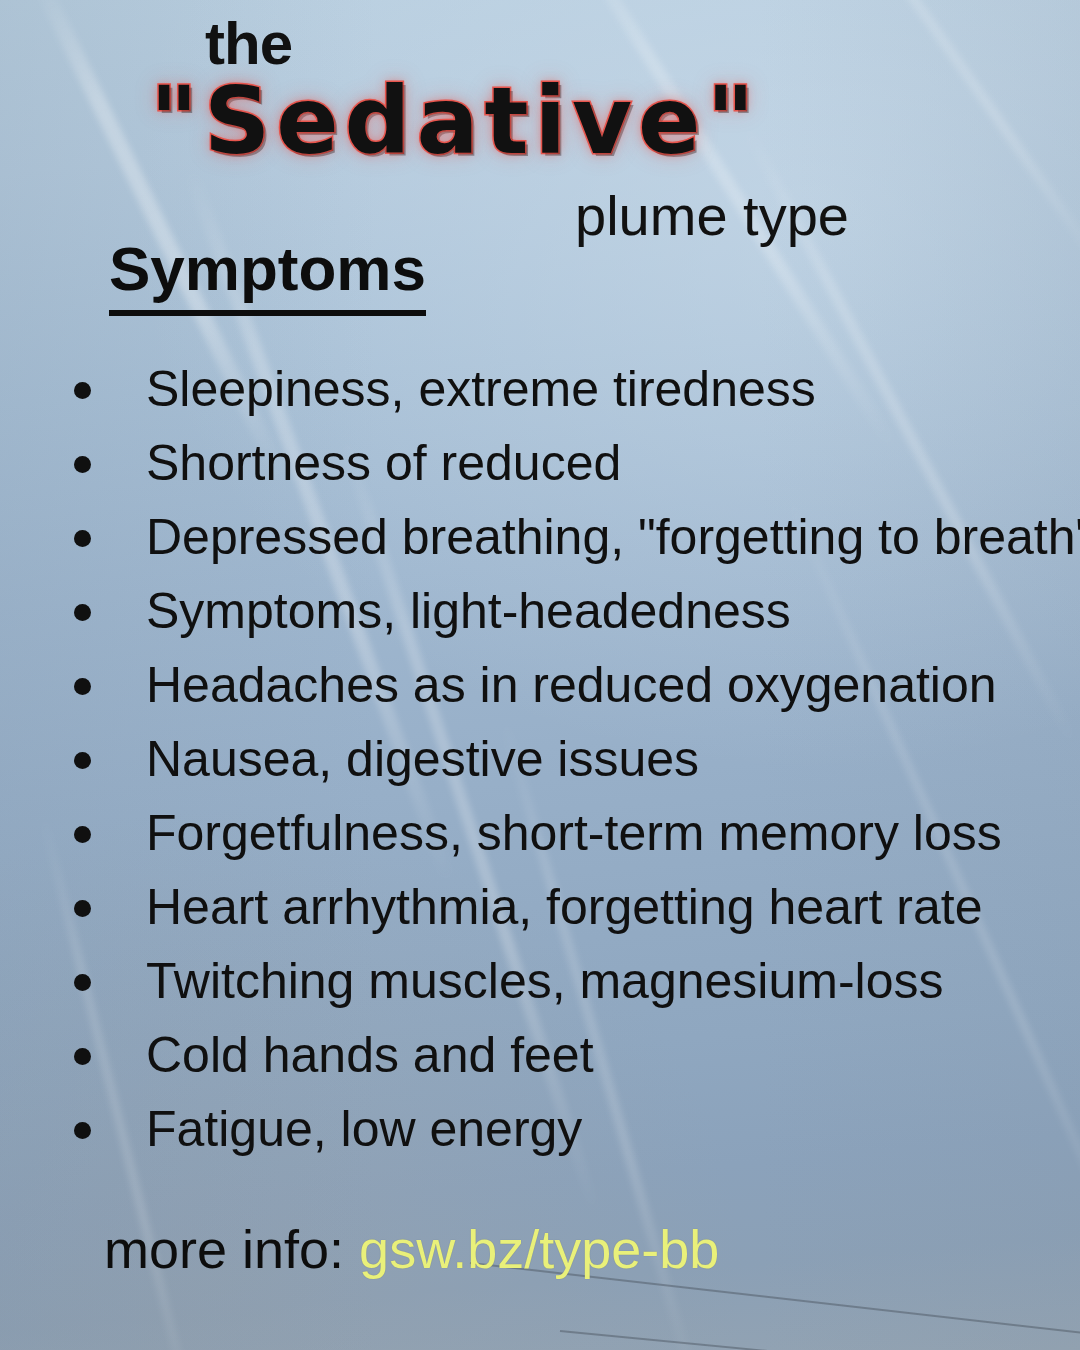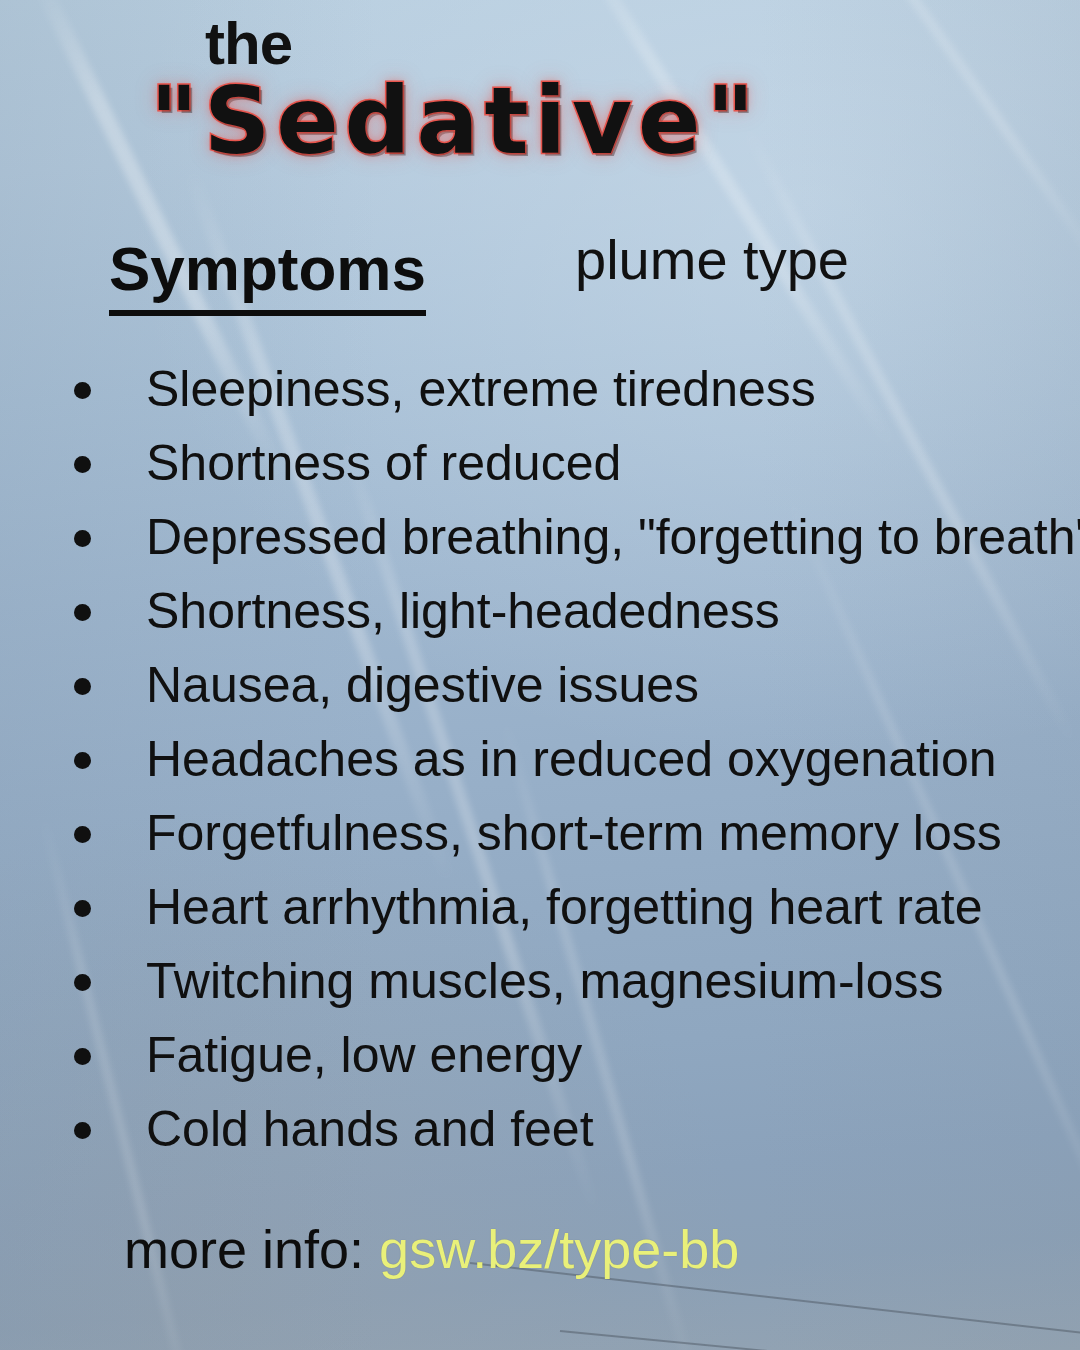"plume type" .title-plume { margin-top: 44px -> none }
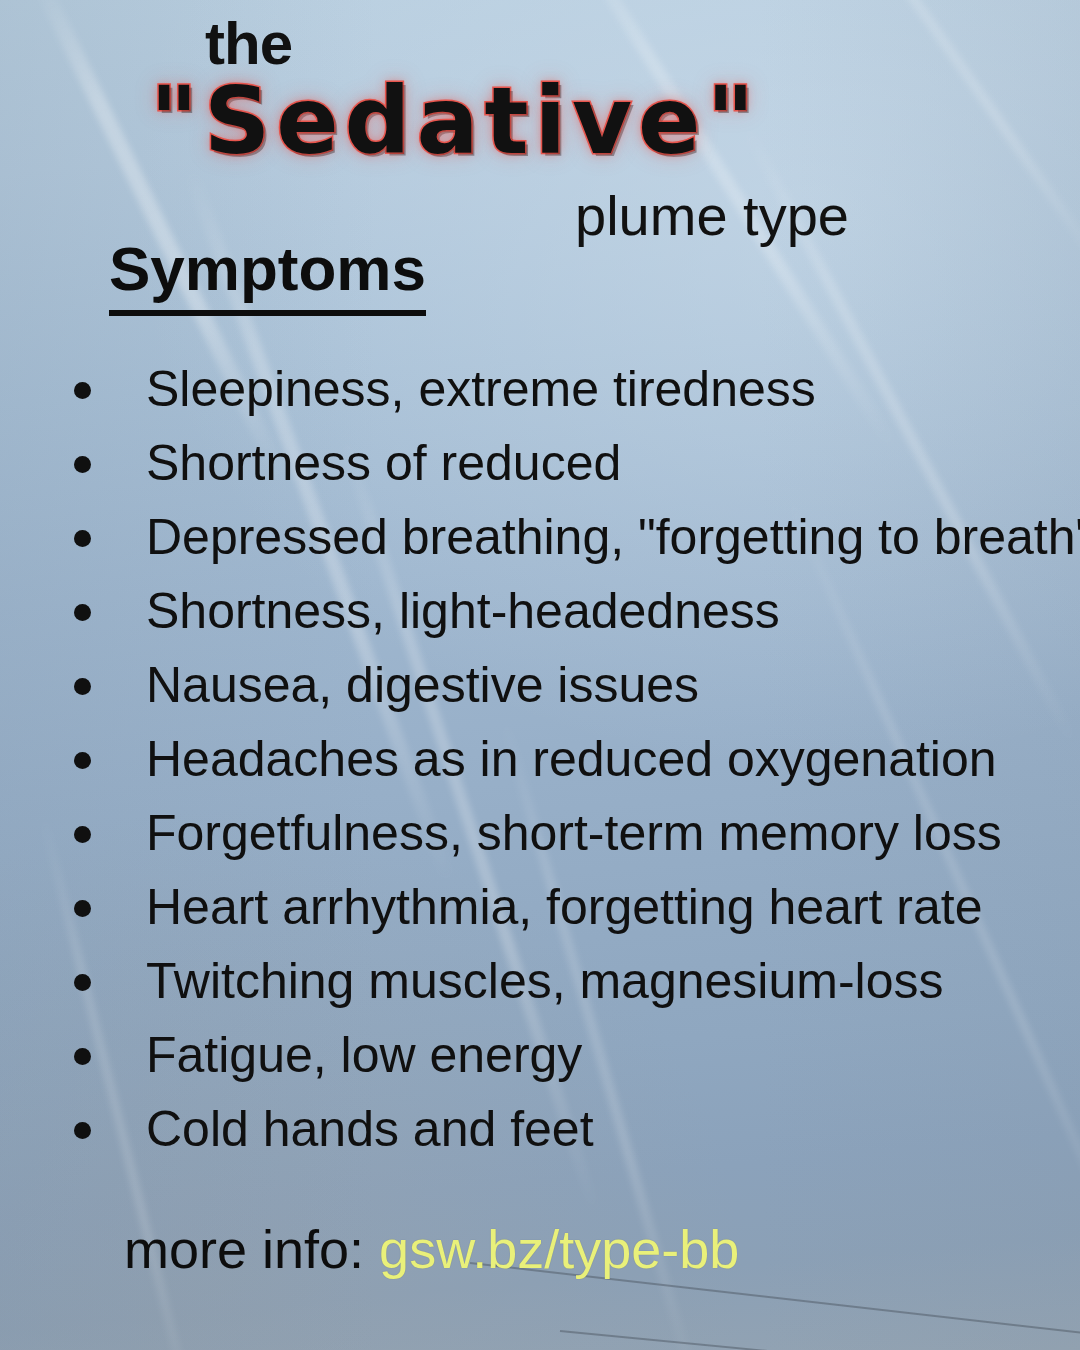"Shortness, light-headedness" span { text: Shortness -> Symptoms }
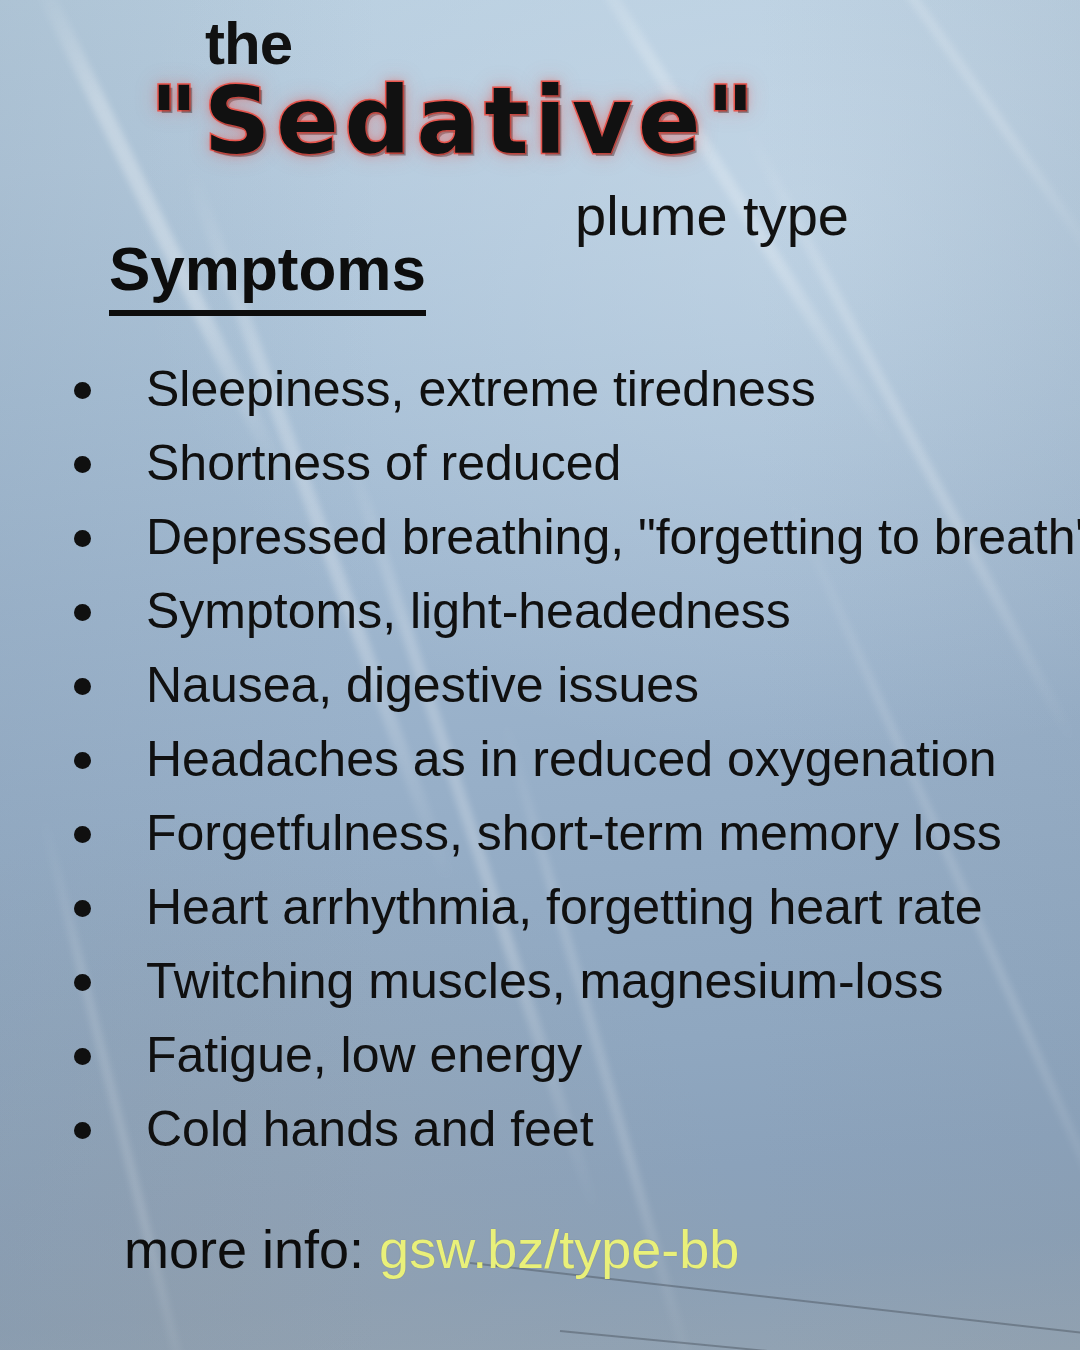"Nausea, digestive issues" li { order: before "Headaches as in reduced oxygenation" -> after "Headaches as in reduced oxygenation" }
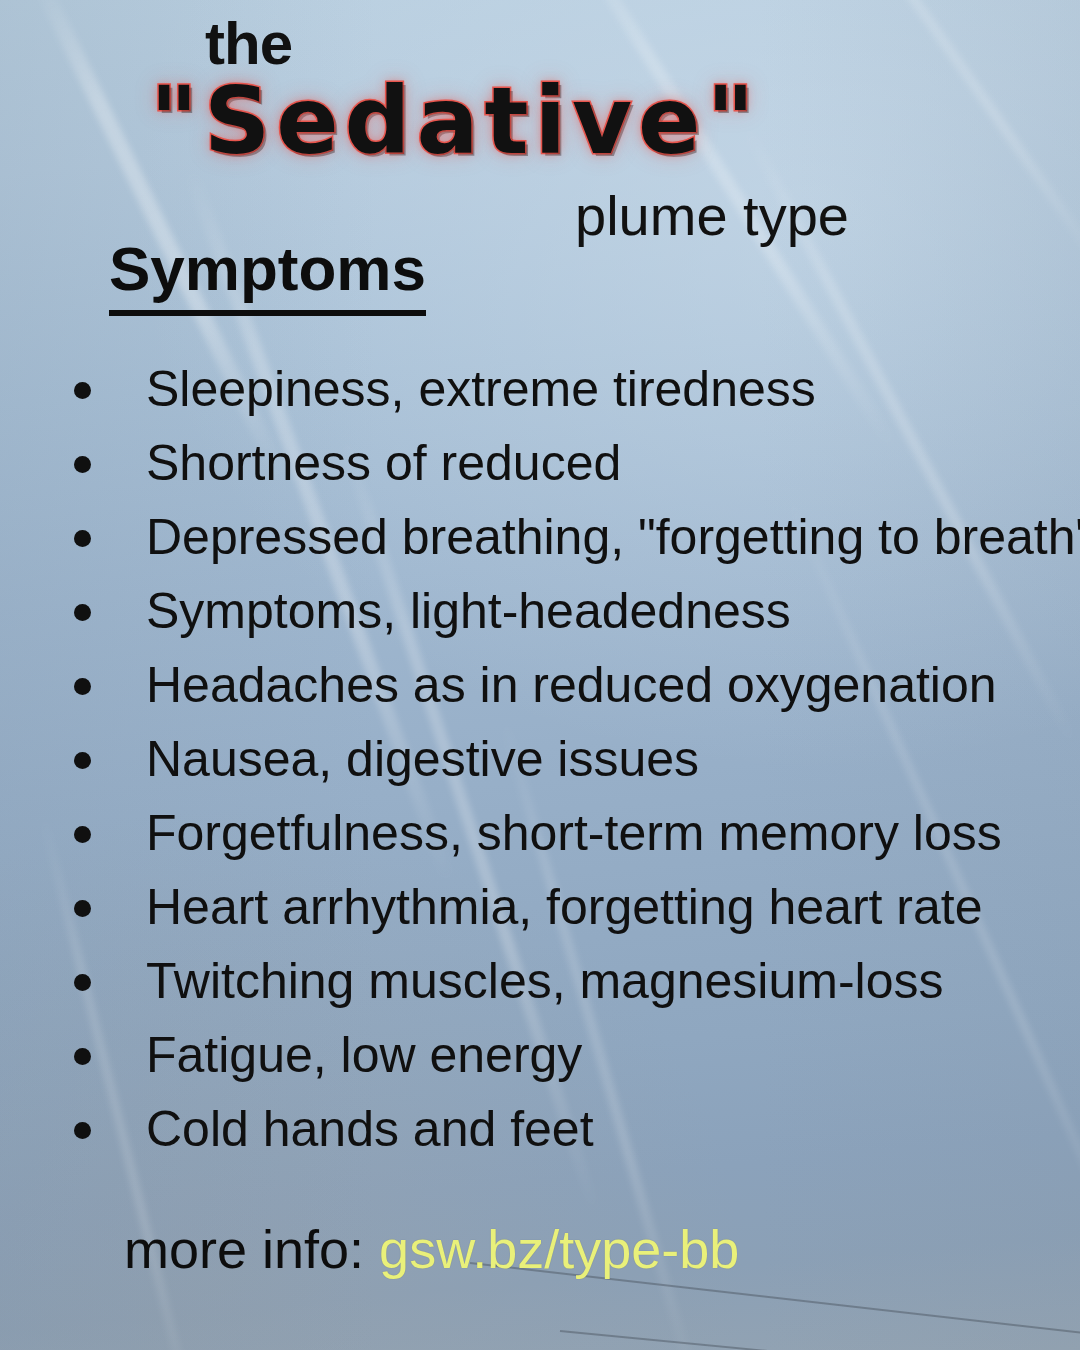"Fatigue, low energy" li { order: before "Cold hands and feet" -> after "Cold hands and feet" }
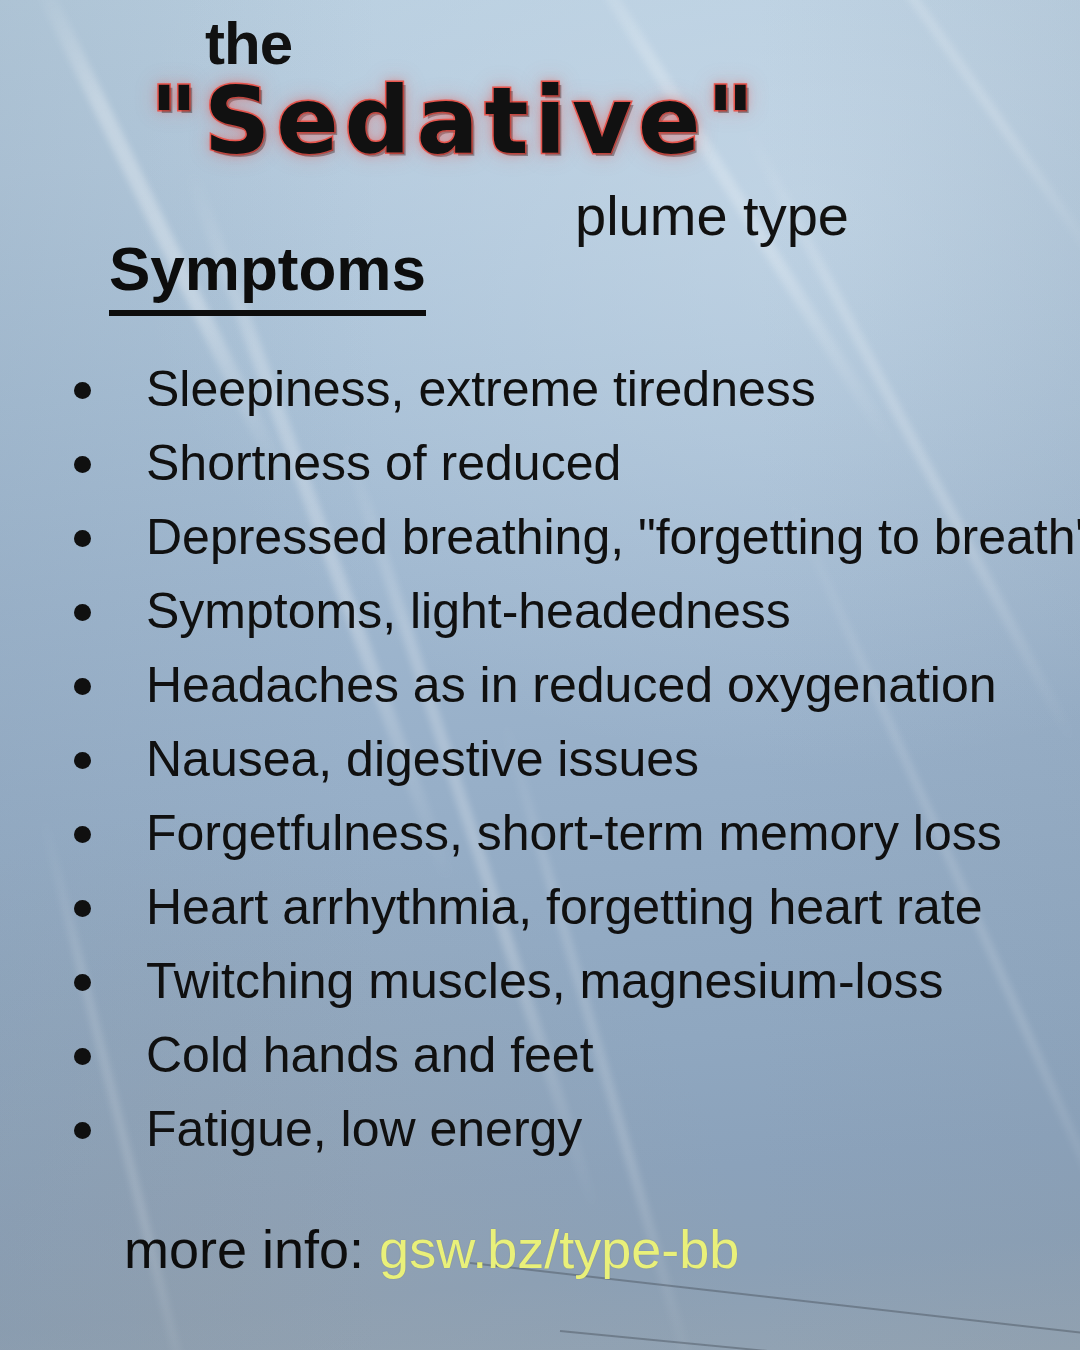"more info: gsw.bz/type-bb" .more-info { margin-left: 20px -> none }
